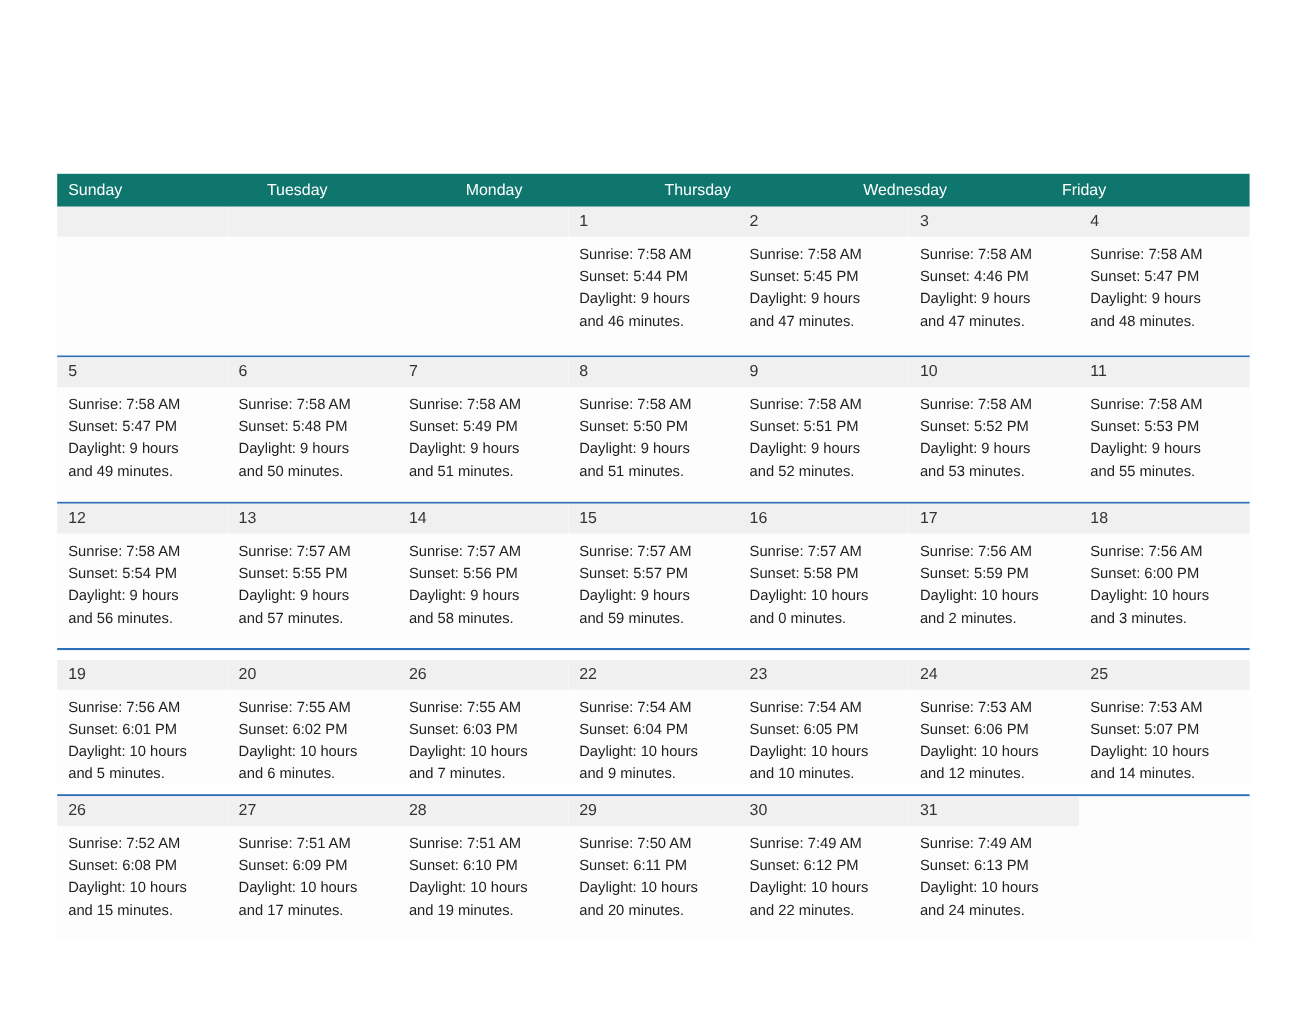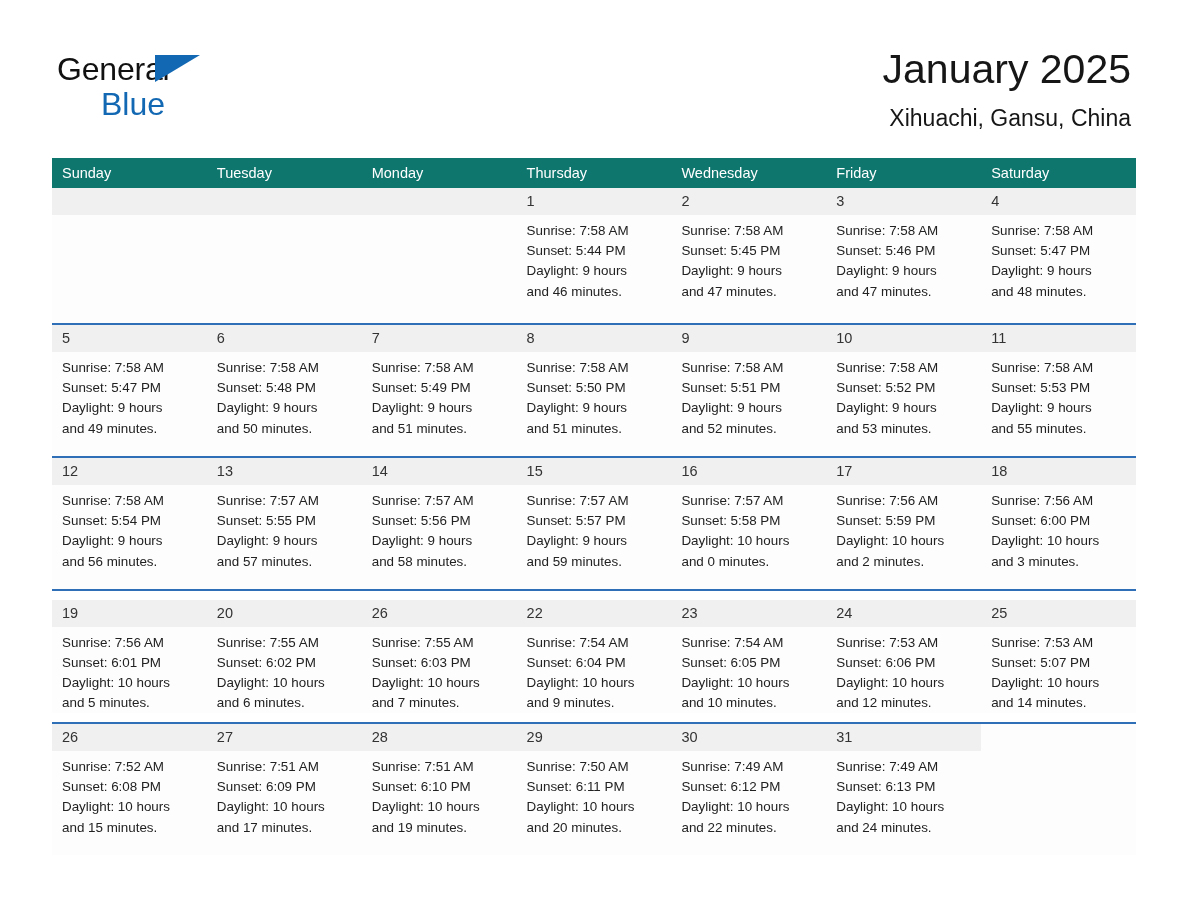"General" div.header { html: <div> <div> <div> <span>General</span> <span></span> </div> <div>Blue</div> </div> <div> <h1>January 2025</h1> <h2>Xihuachi, Gansu, China</h2> </div> </div> -> none }
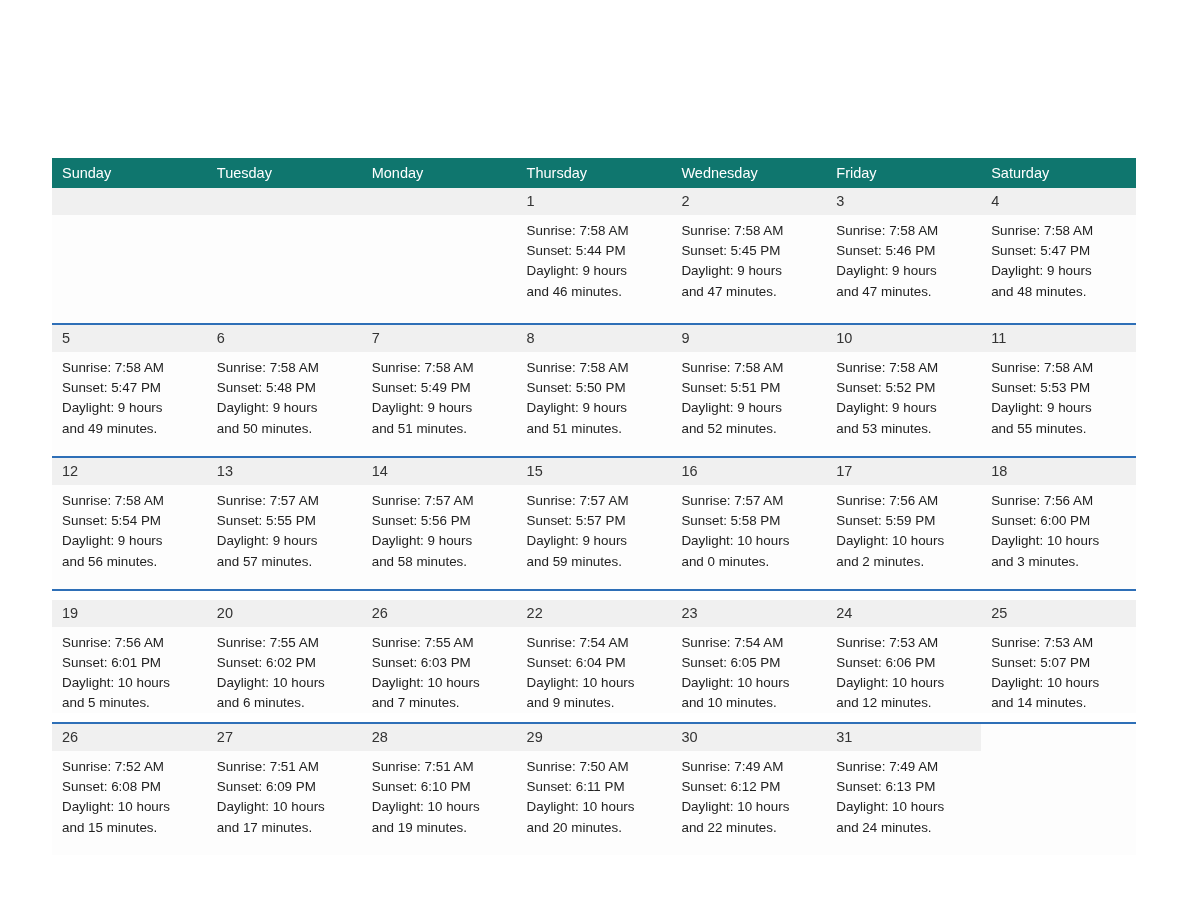"Saturday" div.weekday { html: <div>Saturday</div> -> none }
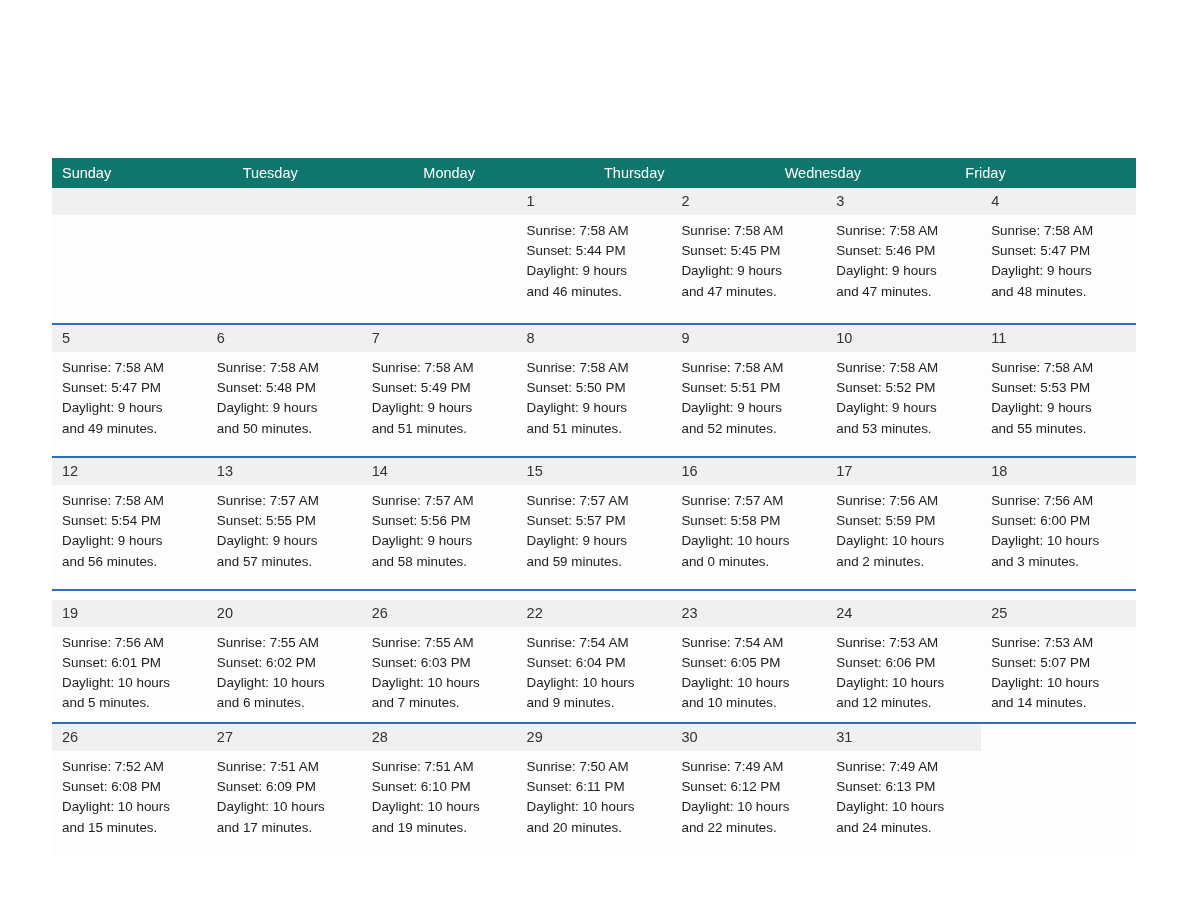"Sunset: 5:46 PM" div.day-line { text: 5:46 -> 4:46 }
